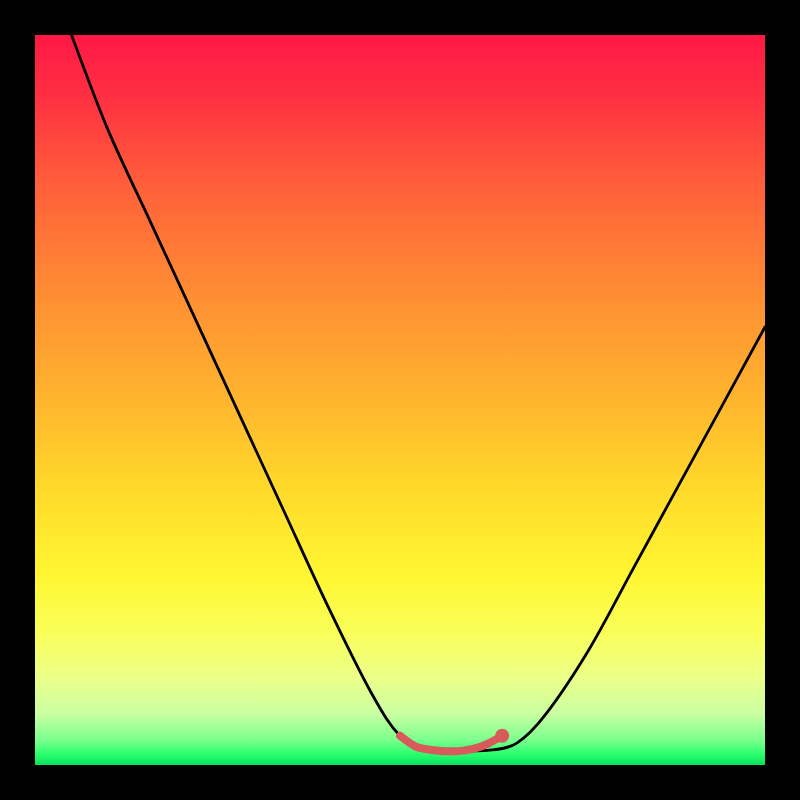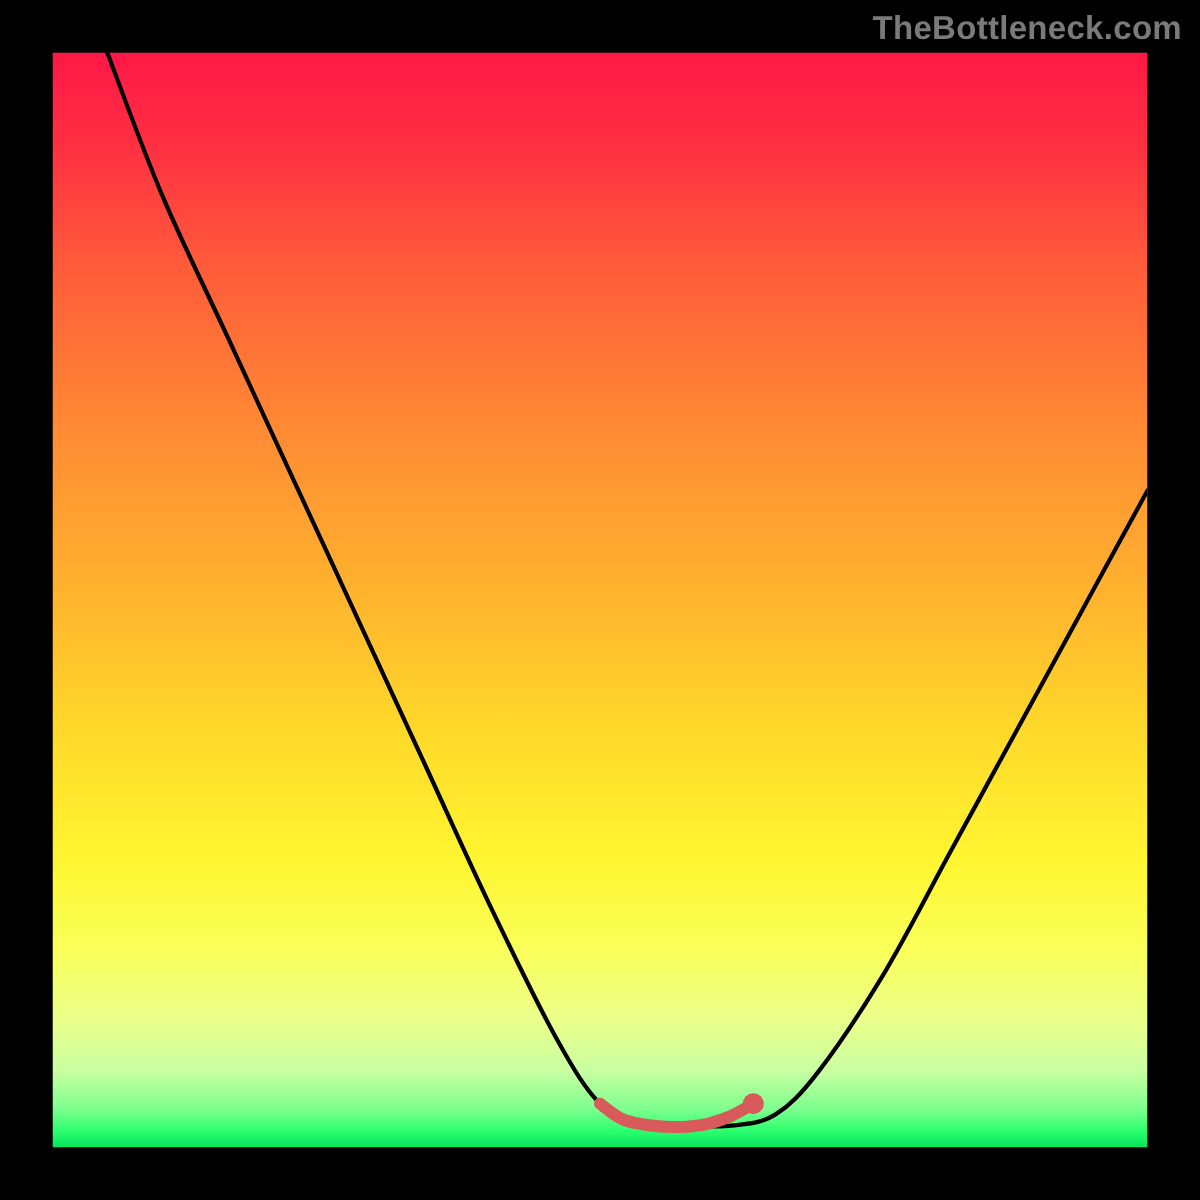"TheBottleneck.com" div.watermark { html: <div>TheBottleneck.com</div> -> none }
